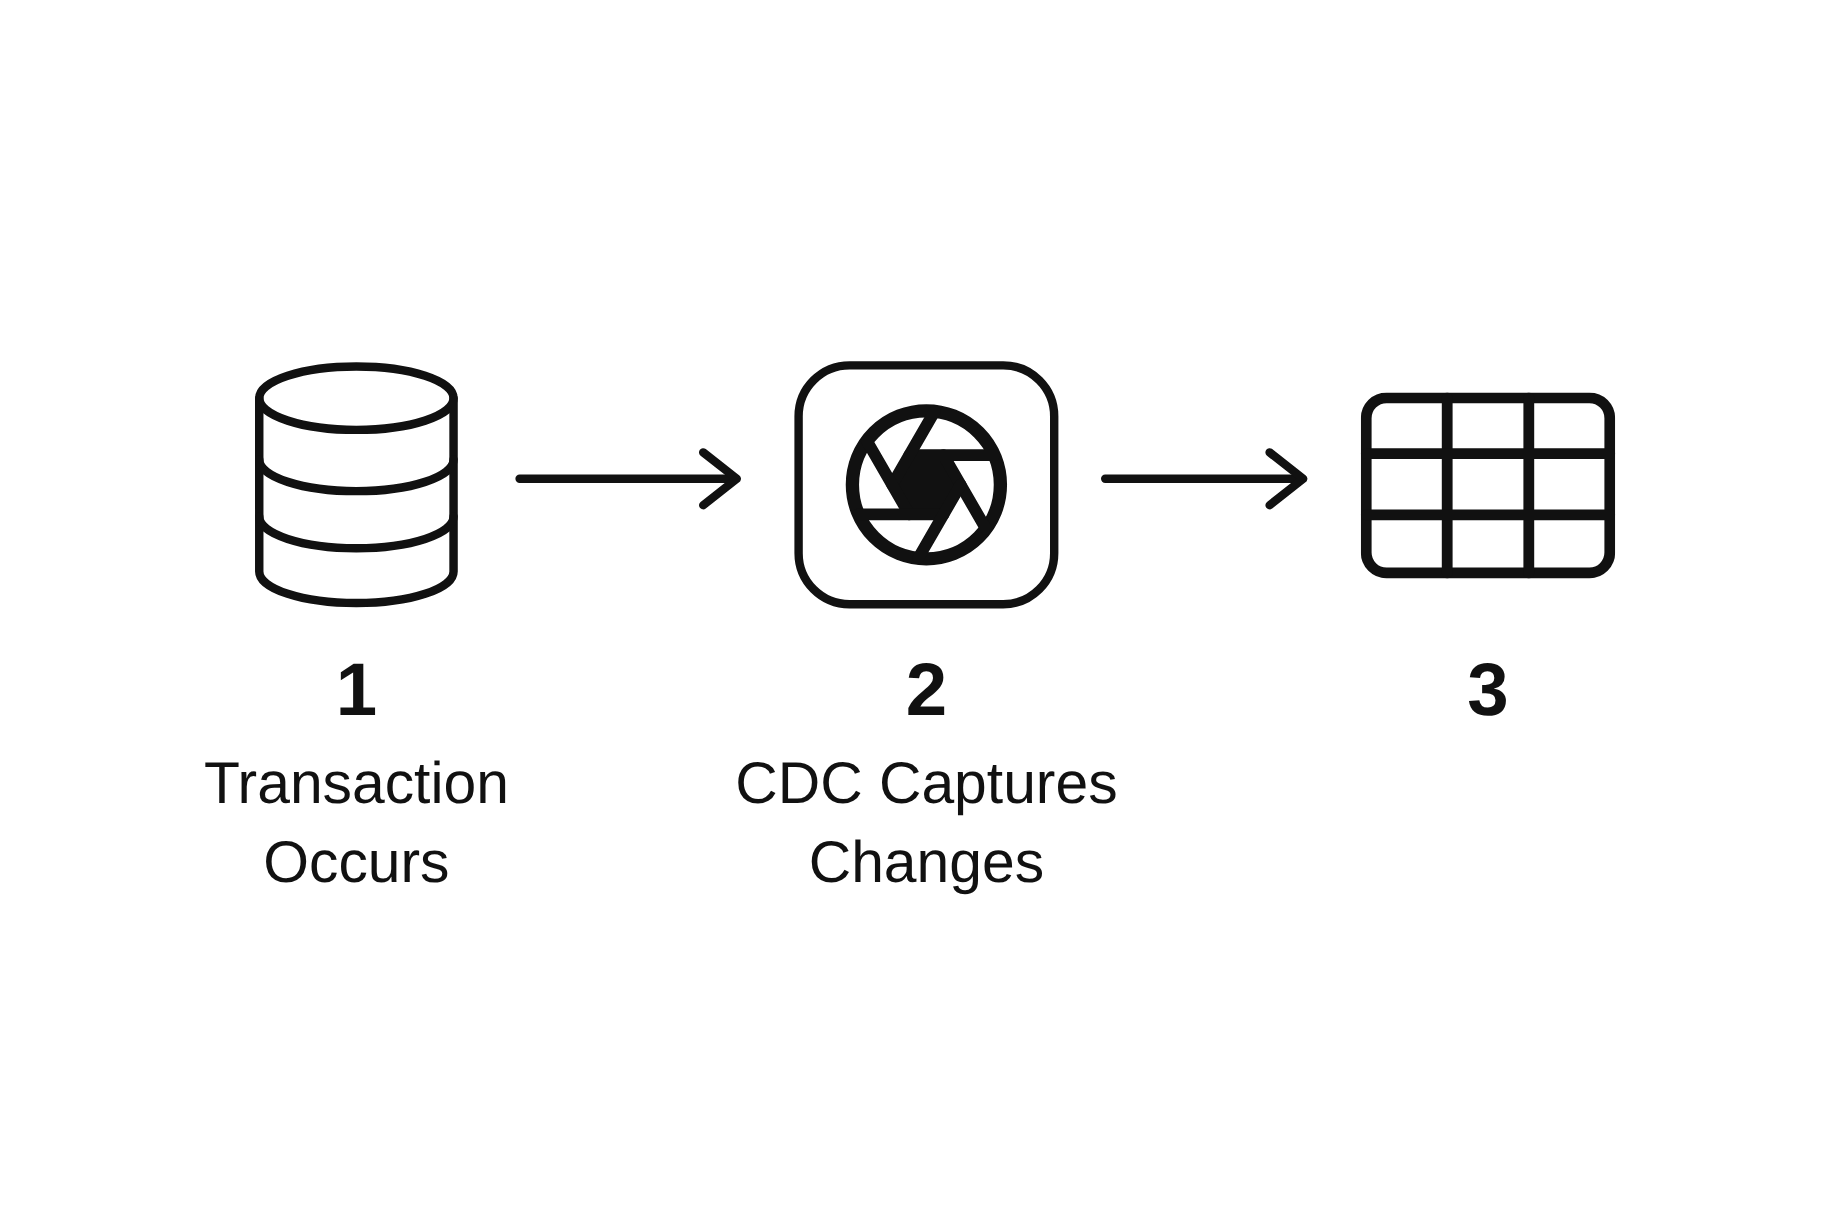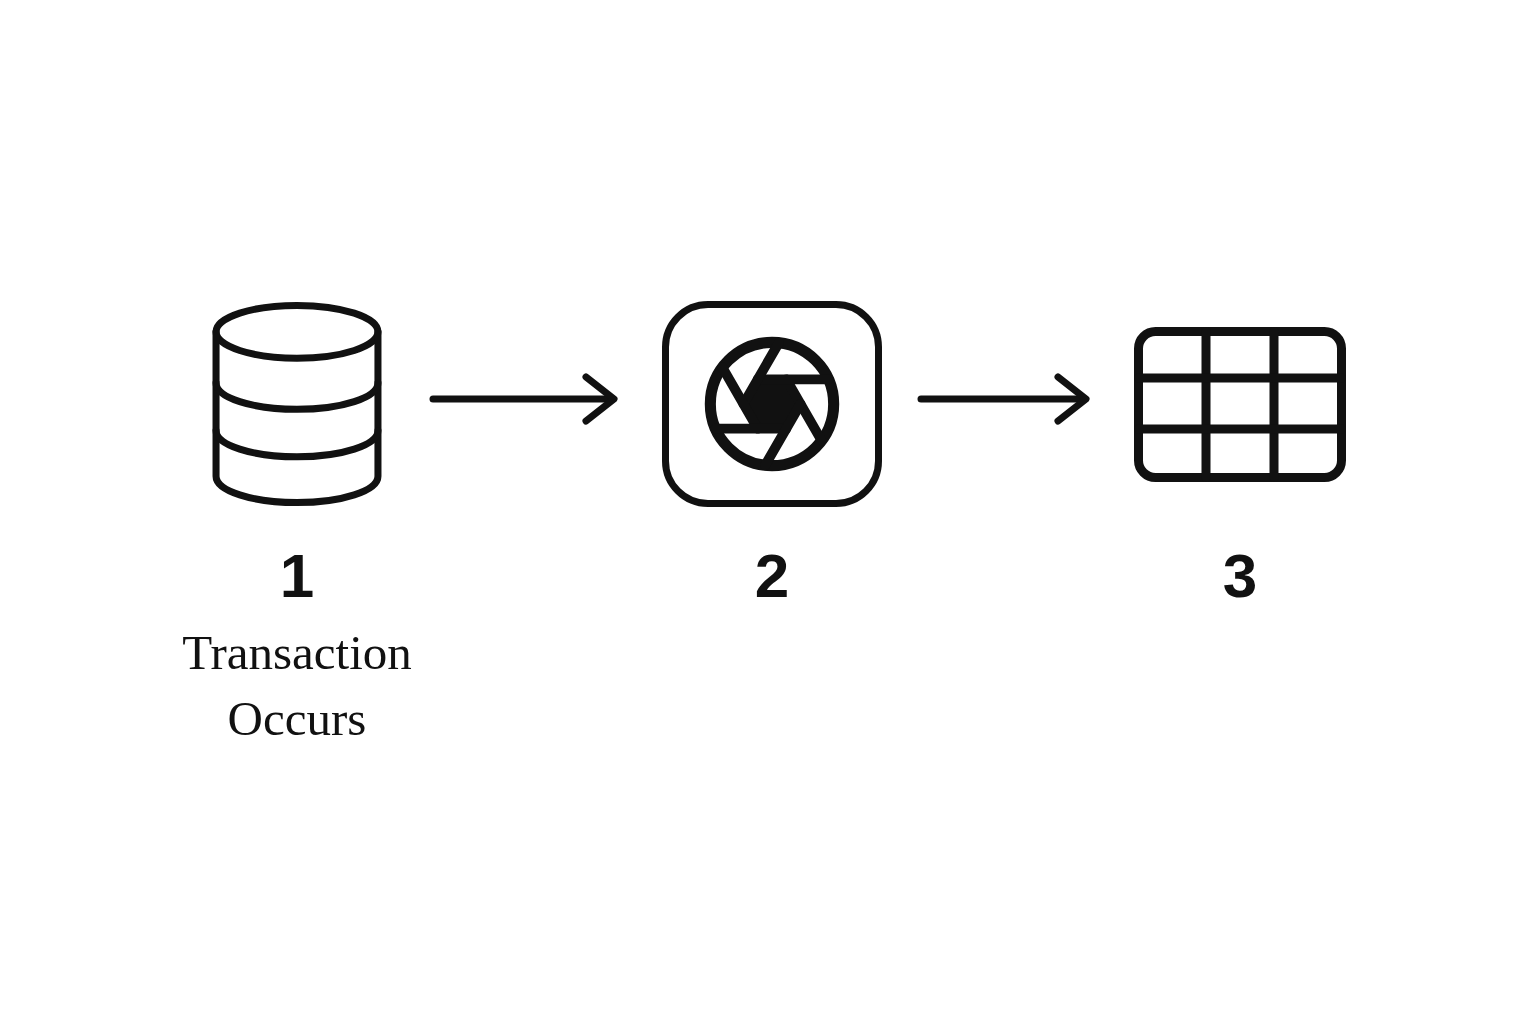"Transaction" .step-label { font-family: Liberation Serif, serif -> none }
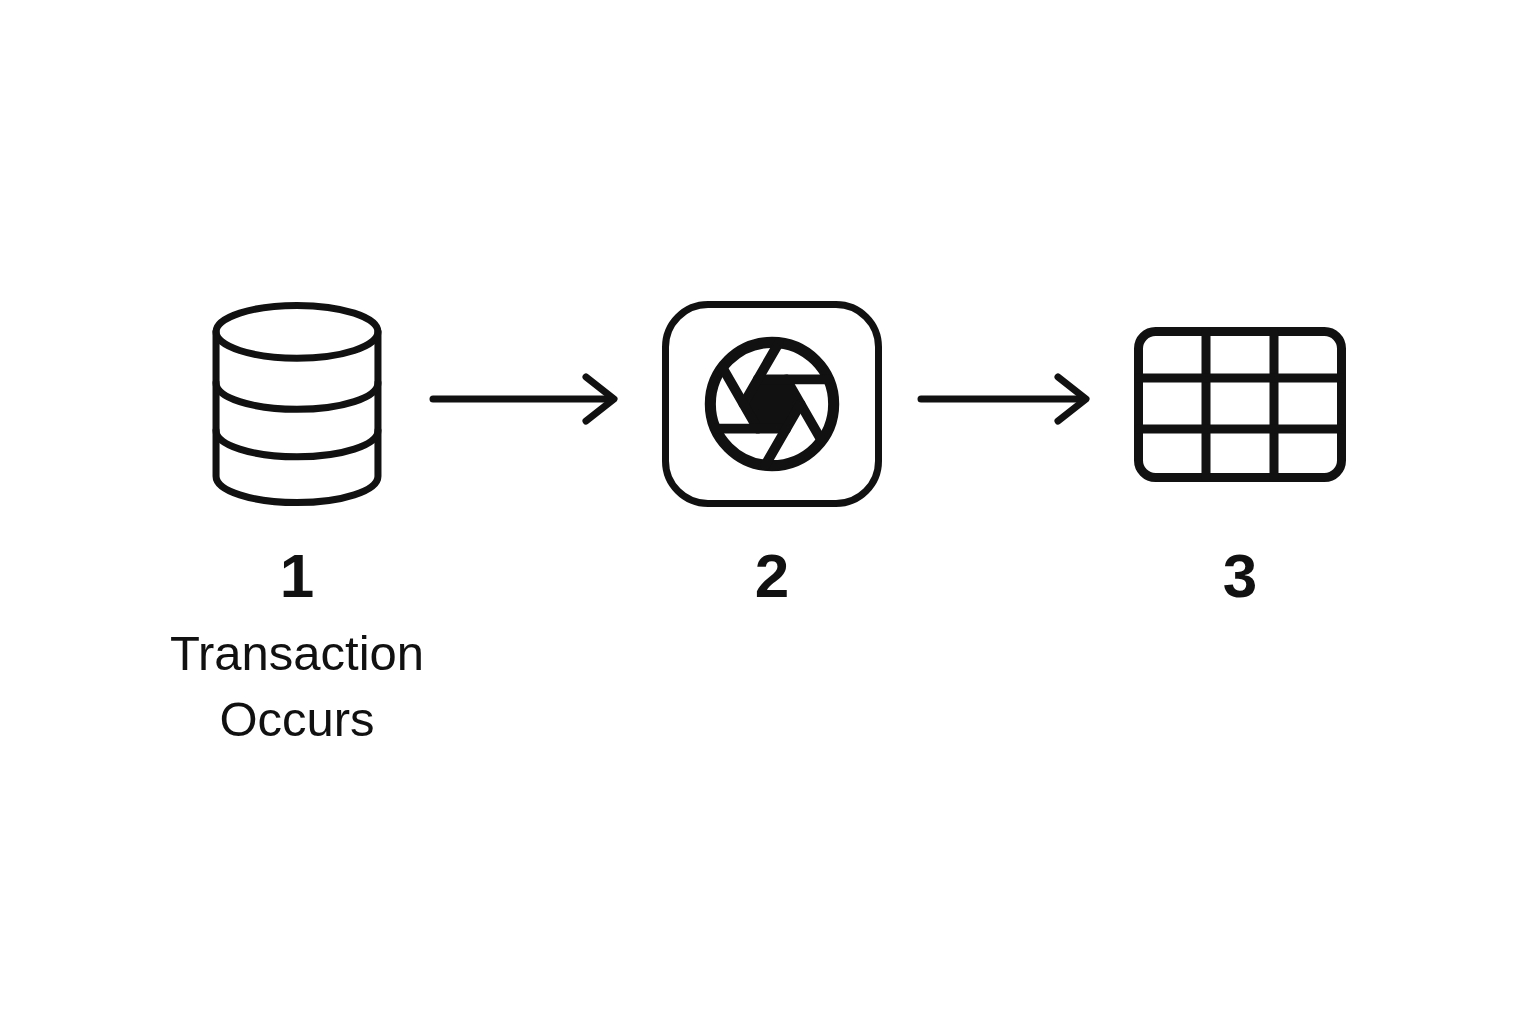"CDC Captures" div.step-label { html: none -> <div>CDC Captures Changes</div> }
